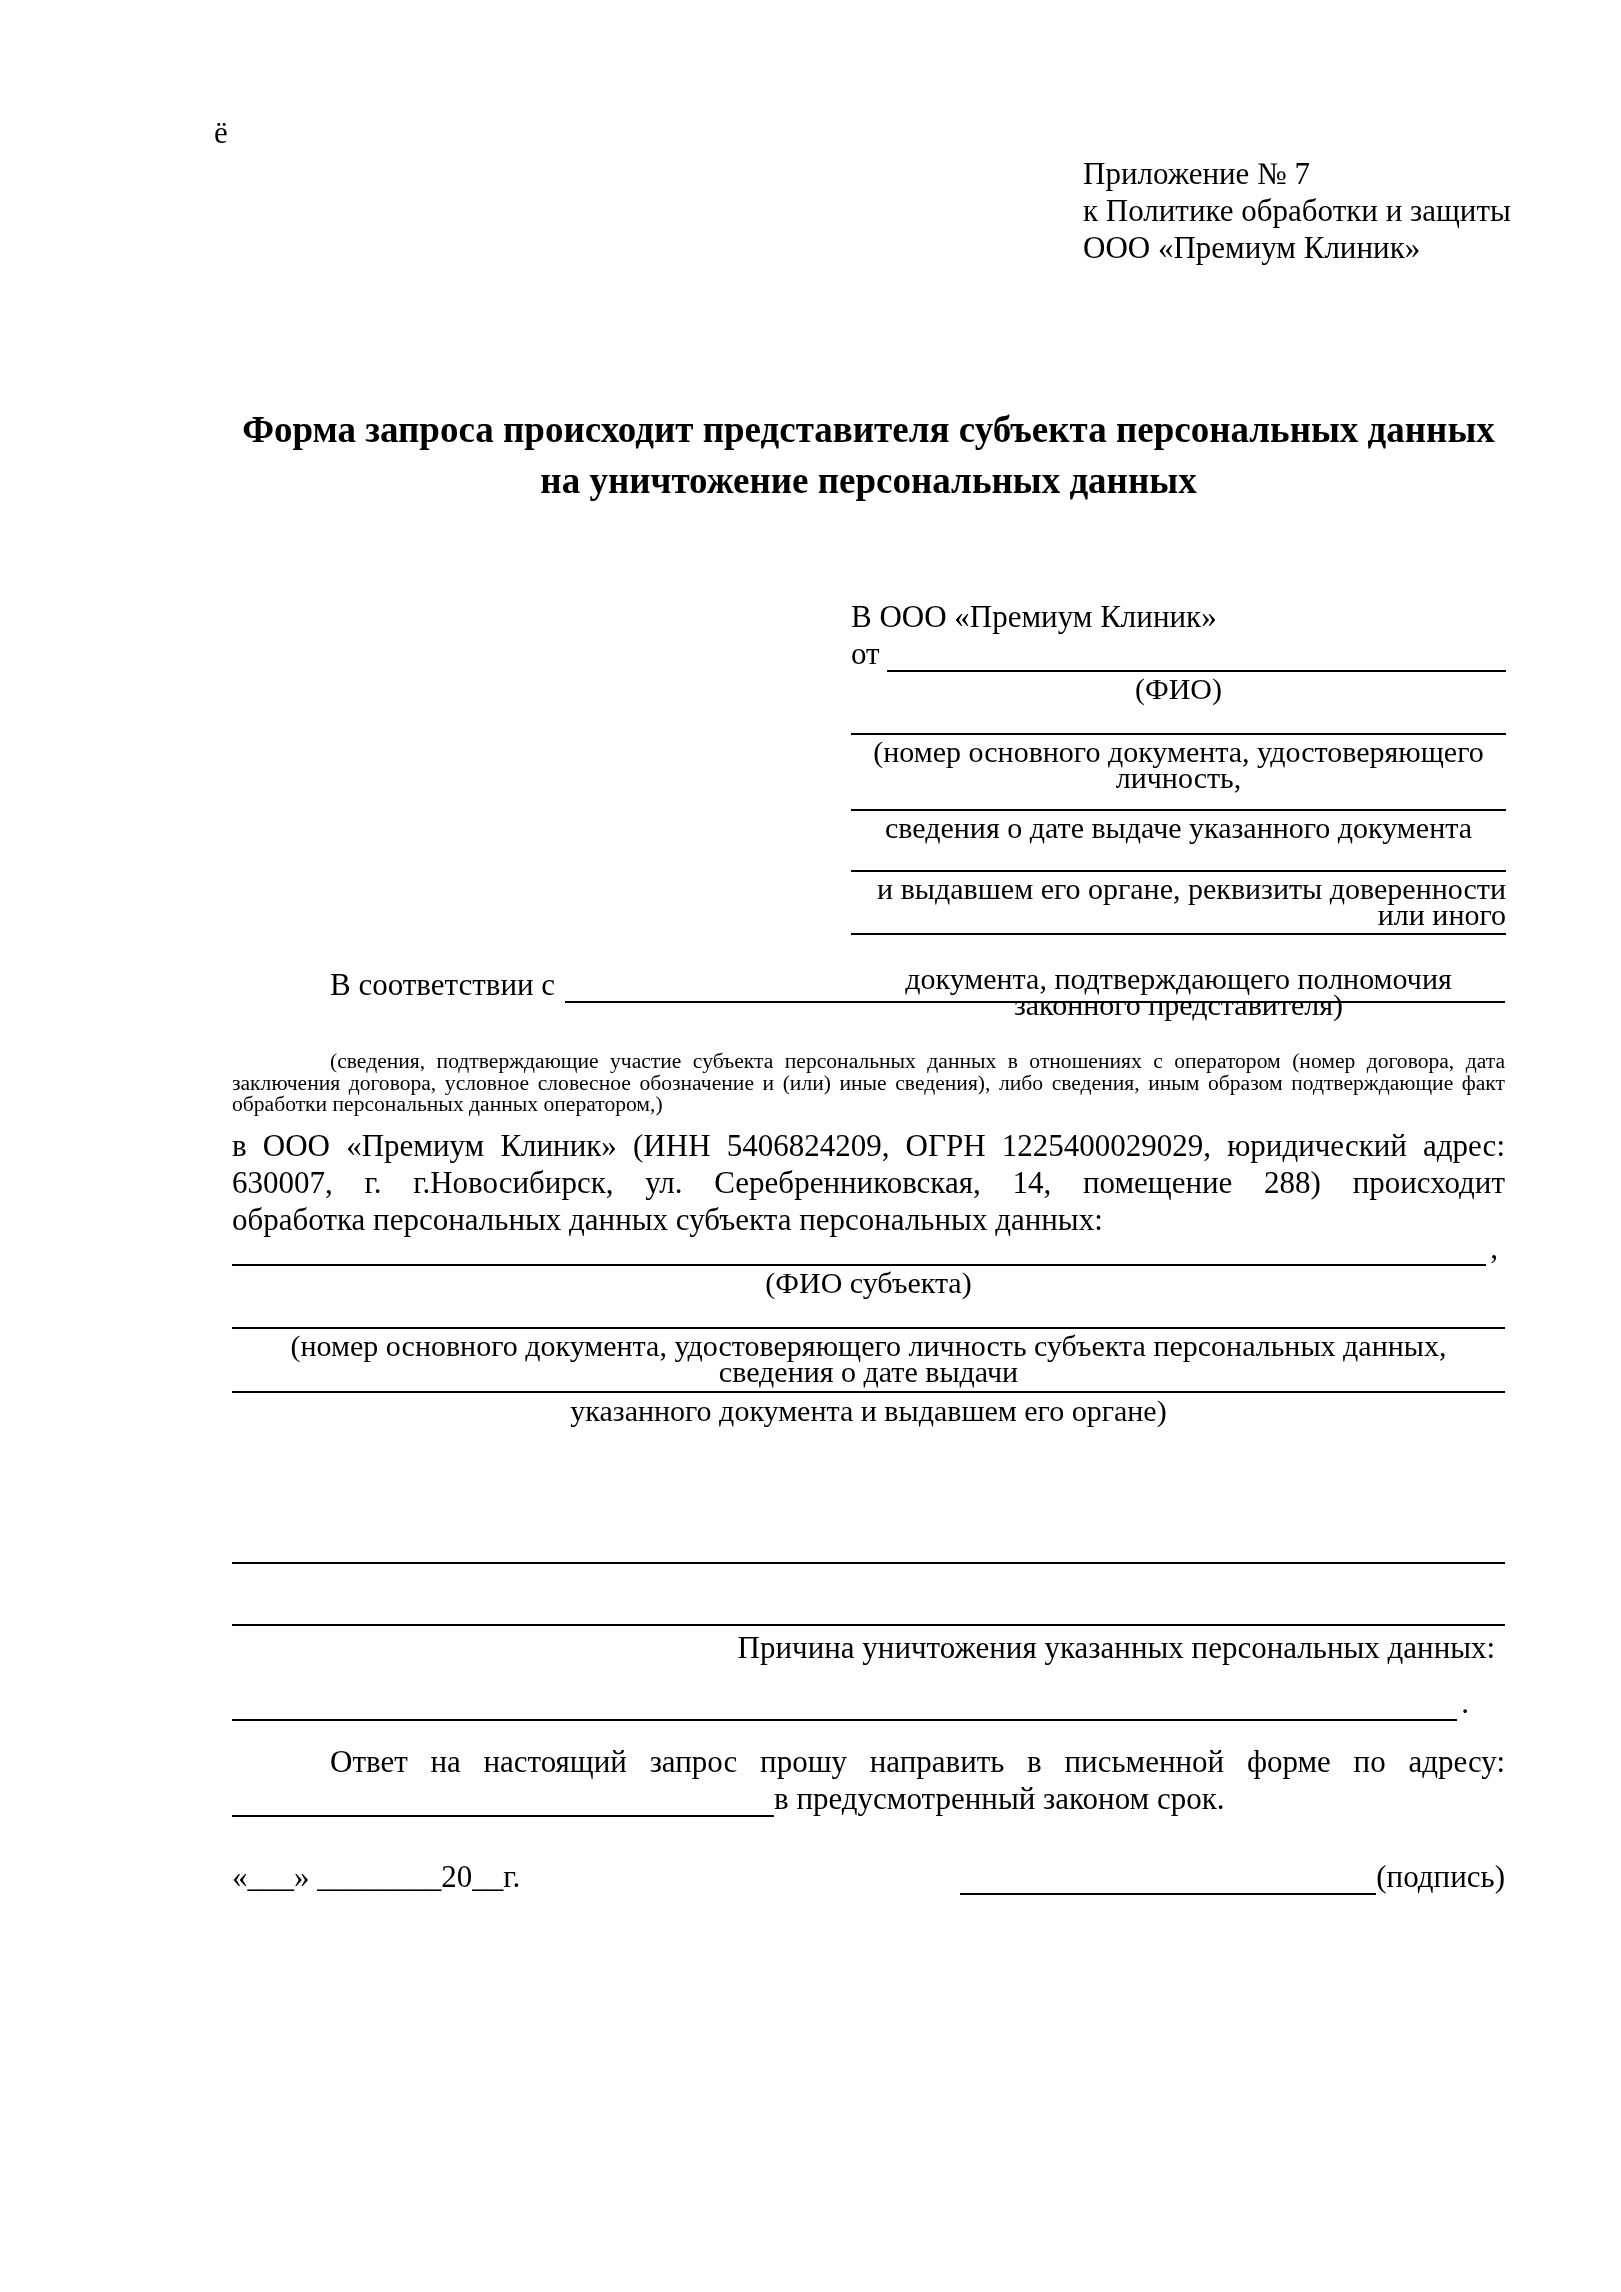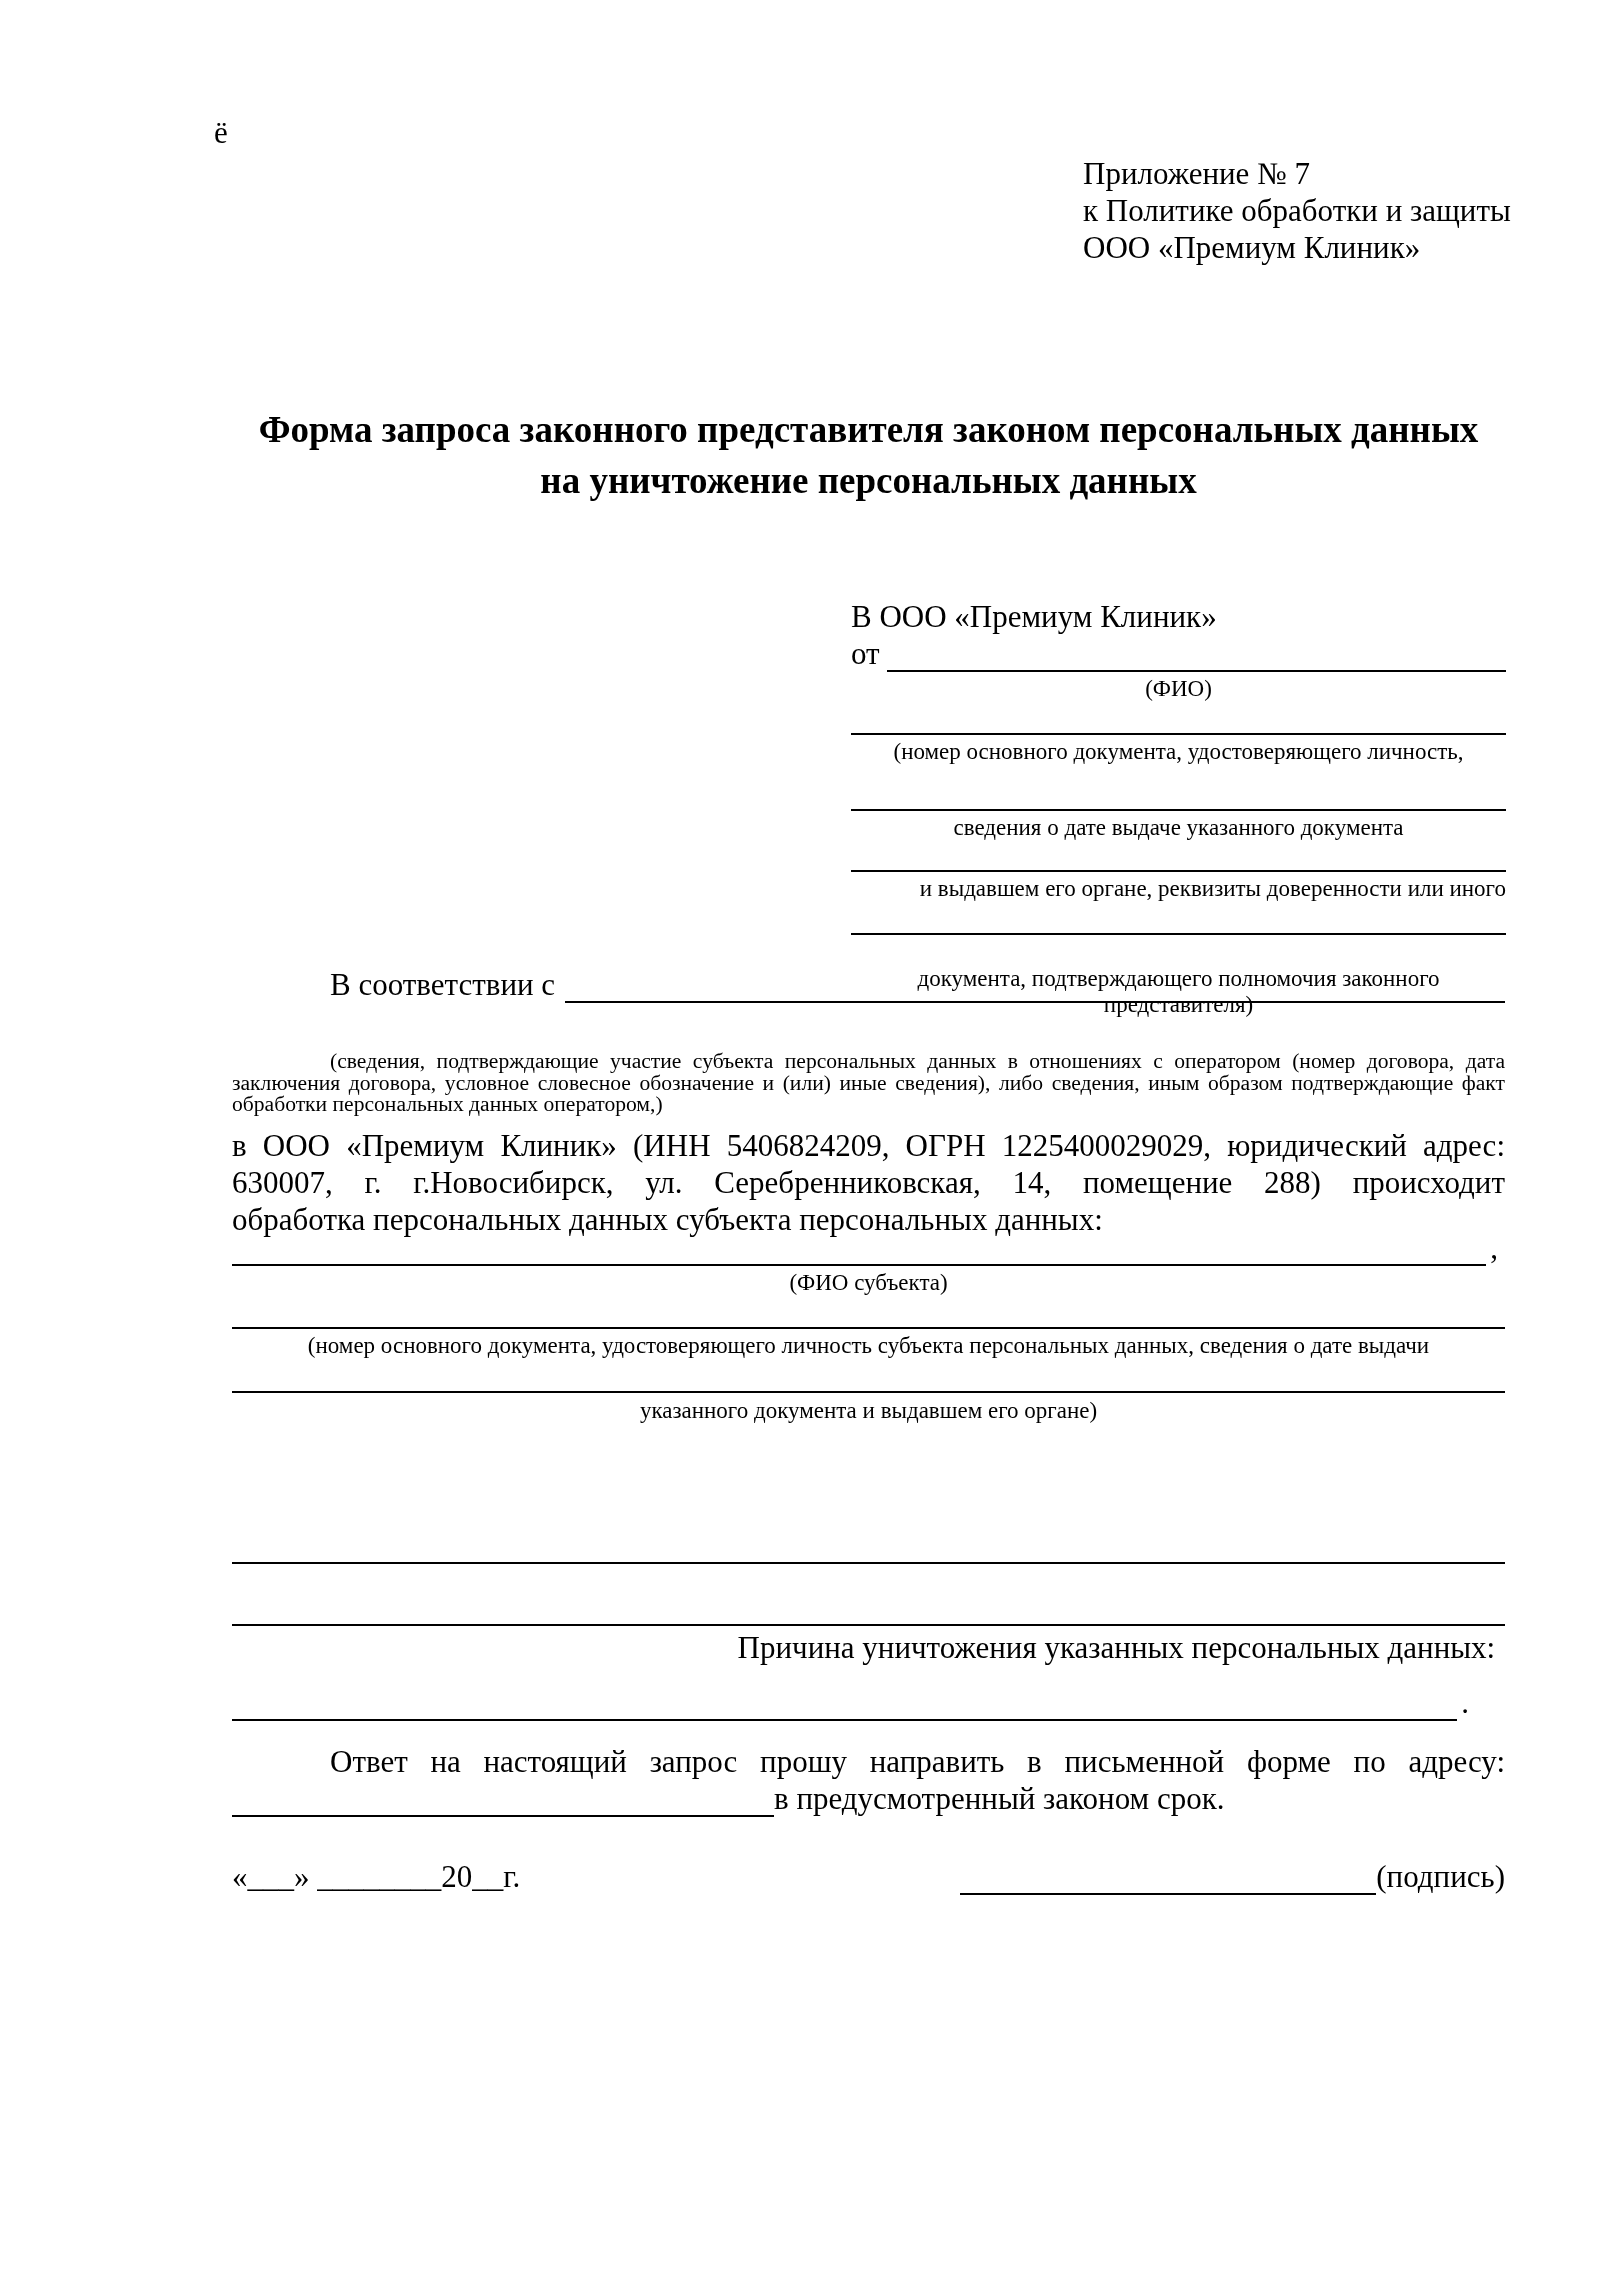"Форма запроса законного представителя" div.t38b { text: законного представителя законом -> происходит представителя субъекта }
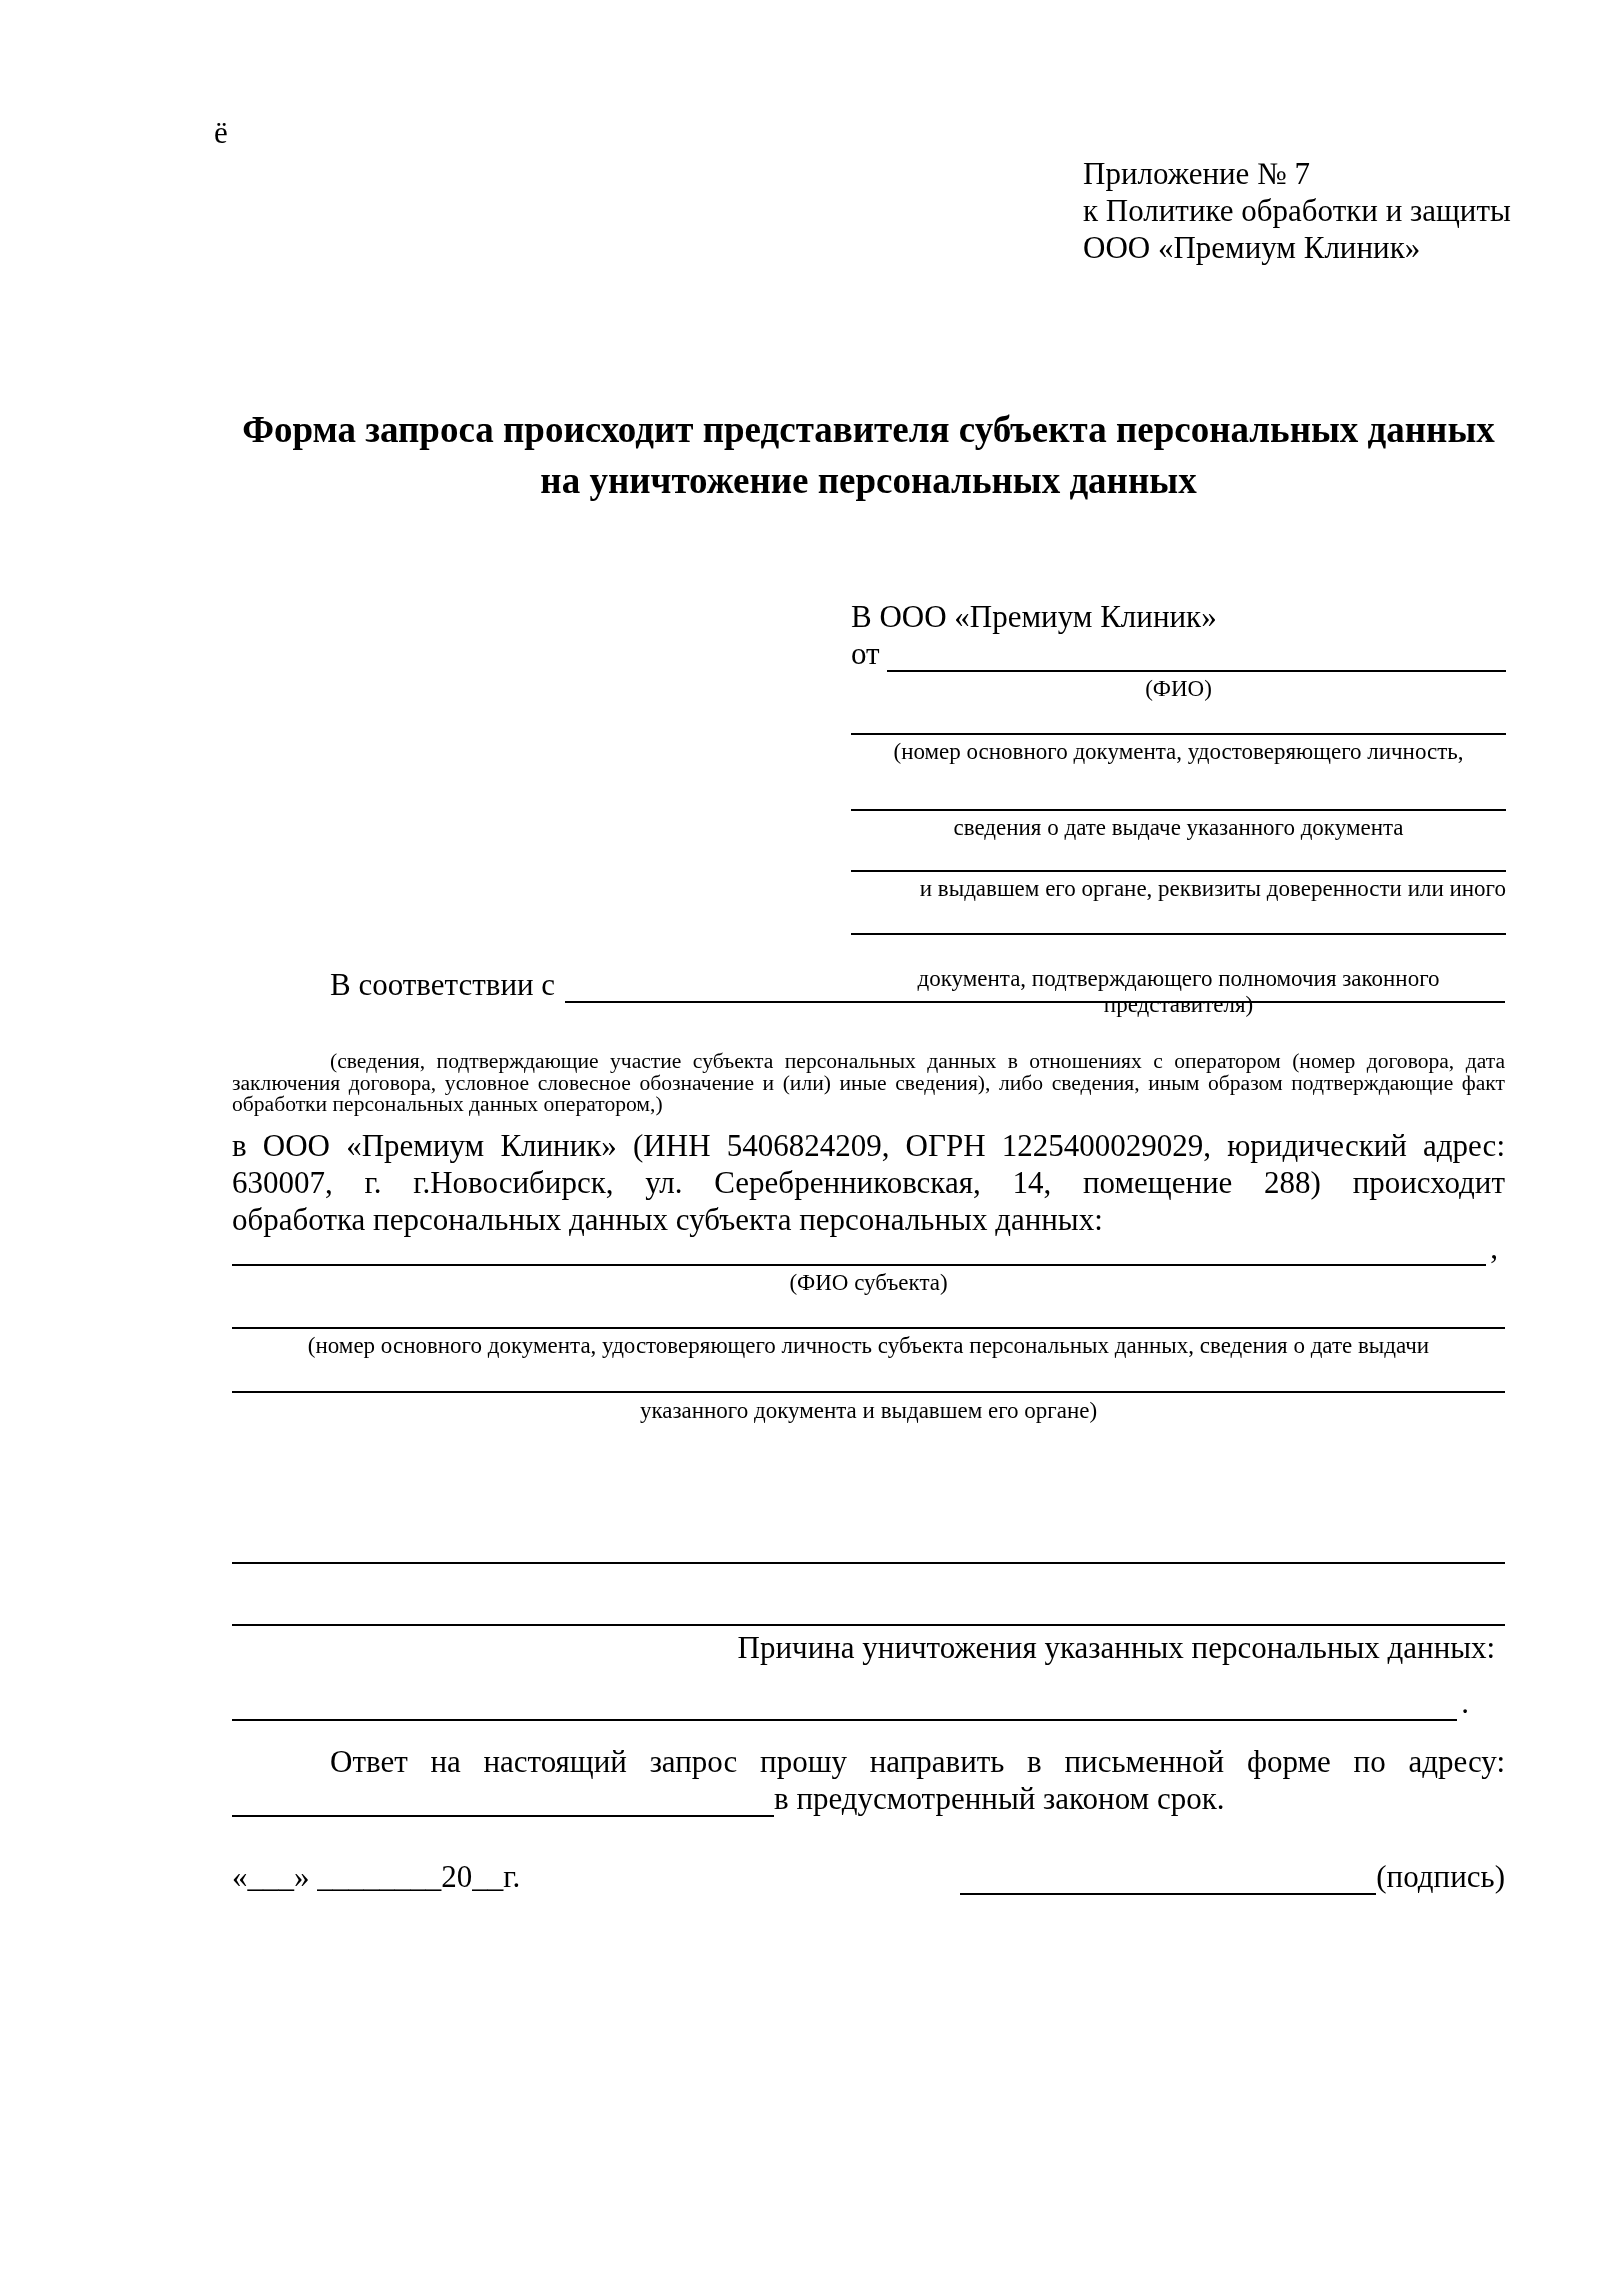"(ФИО)" .cap { font-size: 23px -> 30px }
